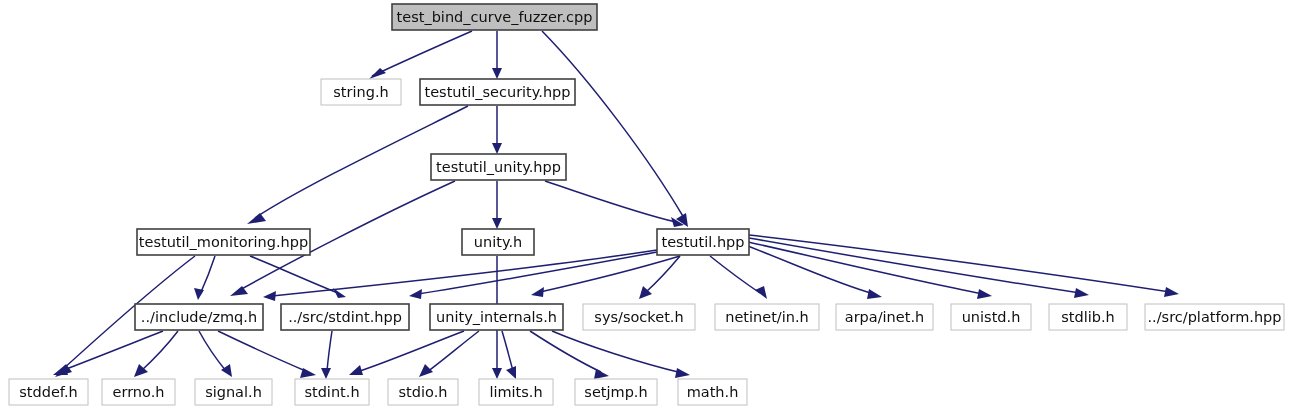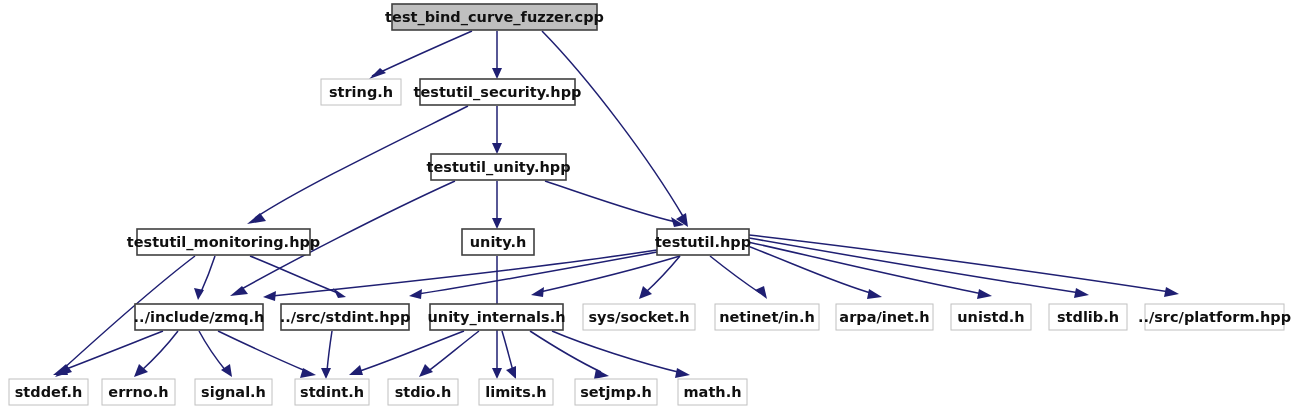"test_bind_curve_fuzzer.cpp" #graph-root { font-weight: bold -> none }
